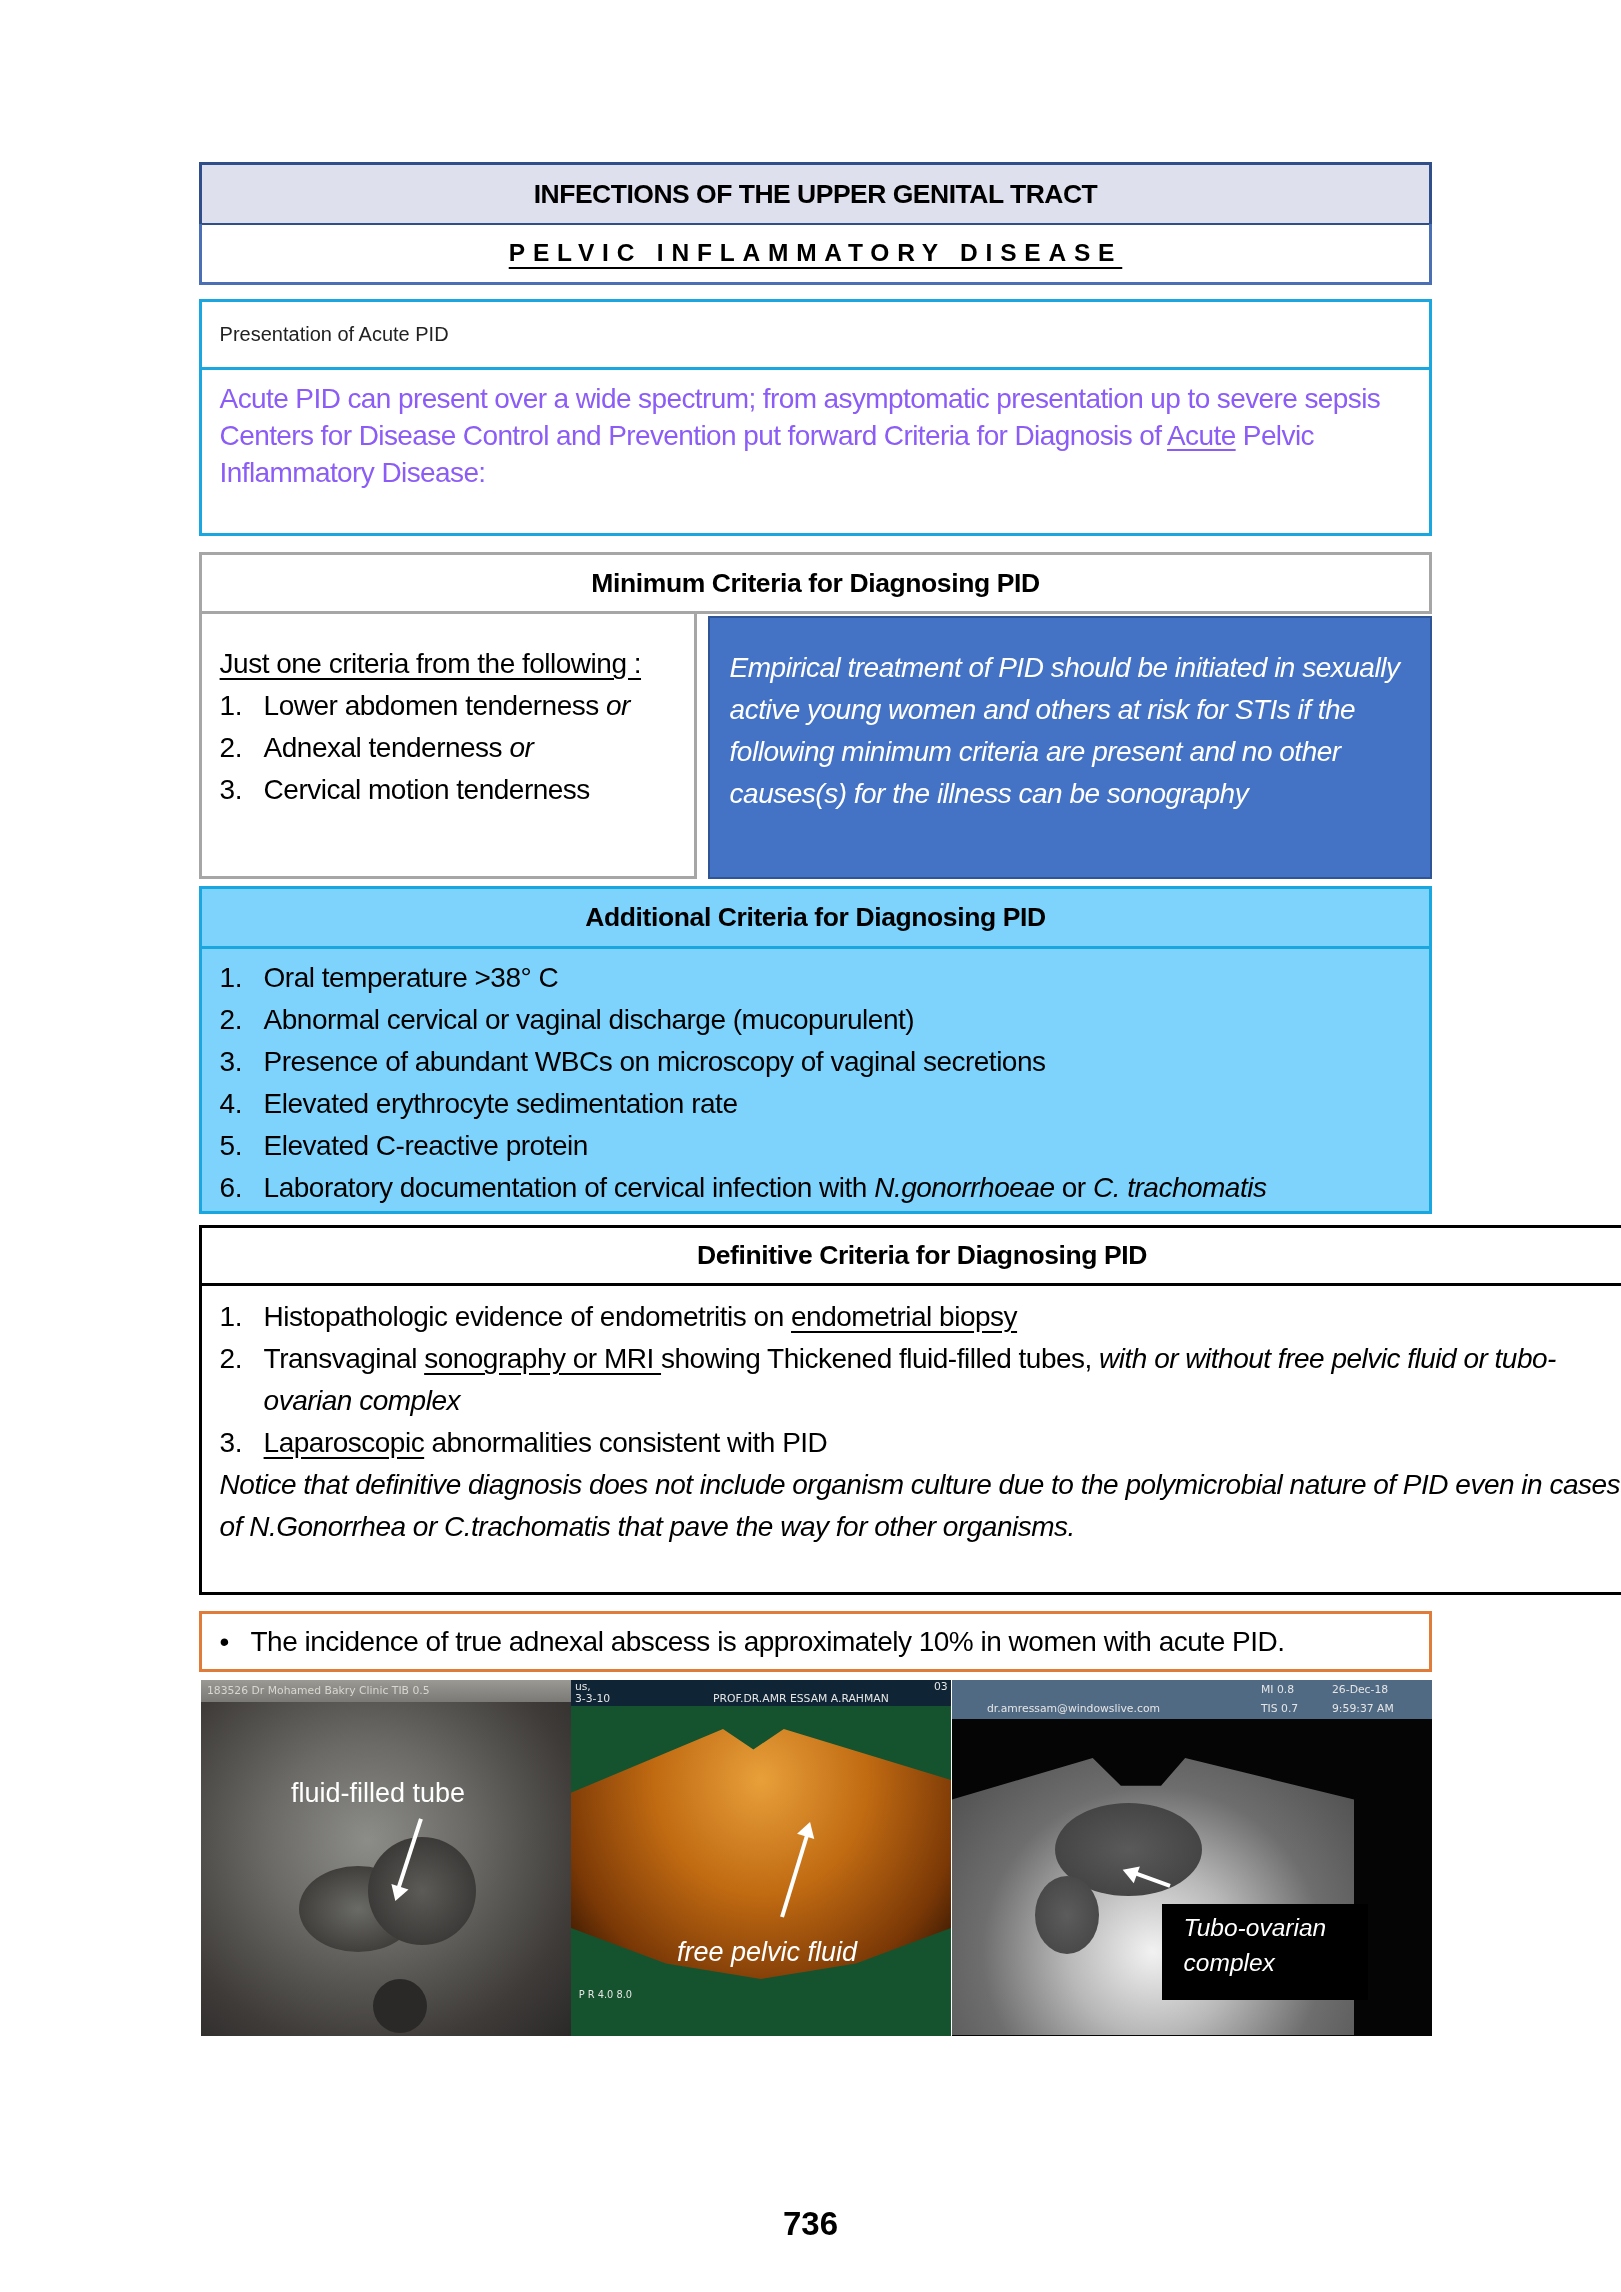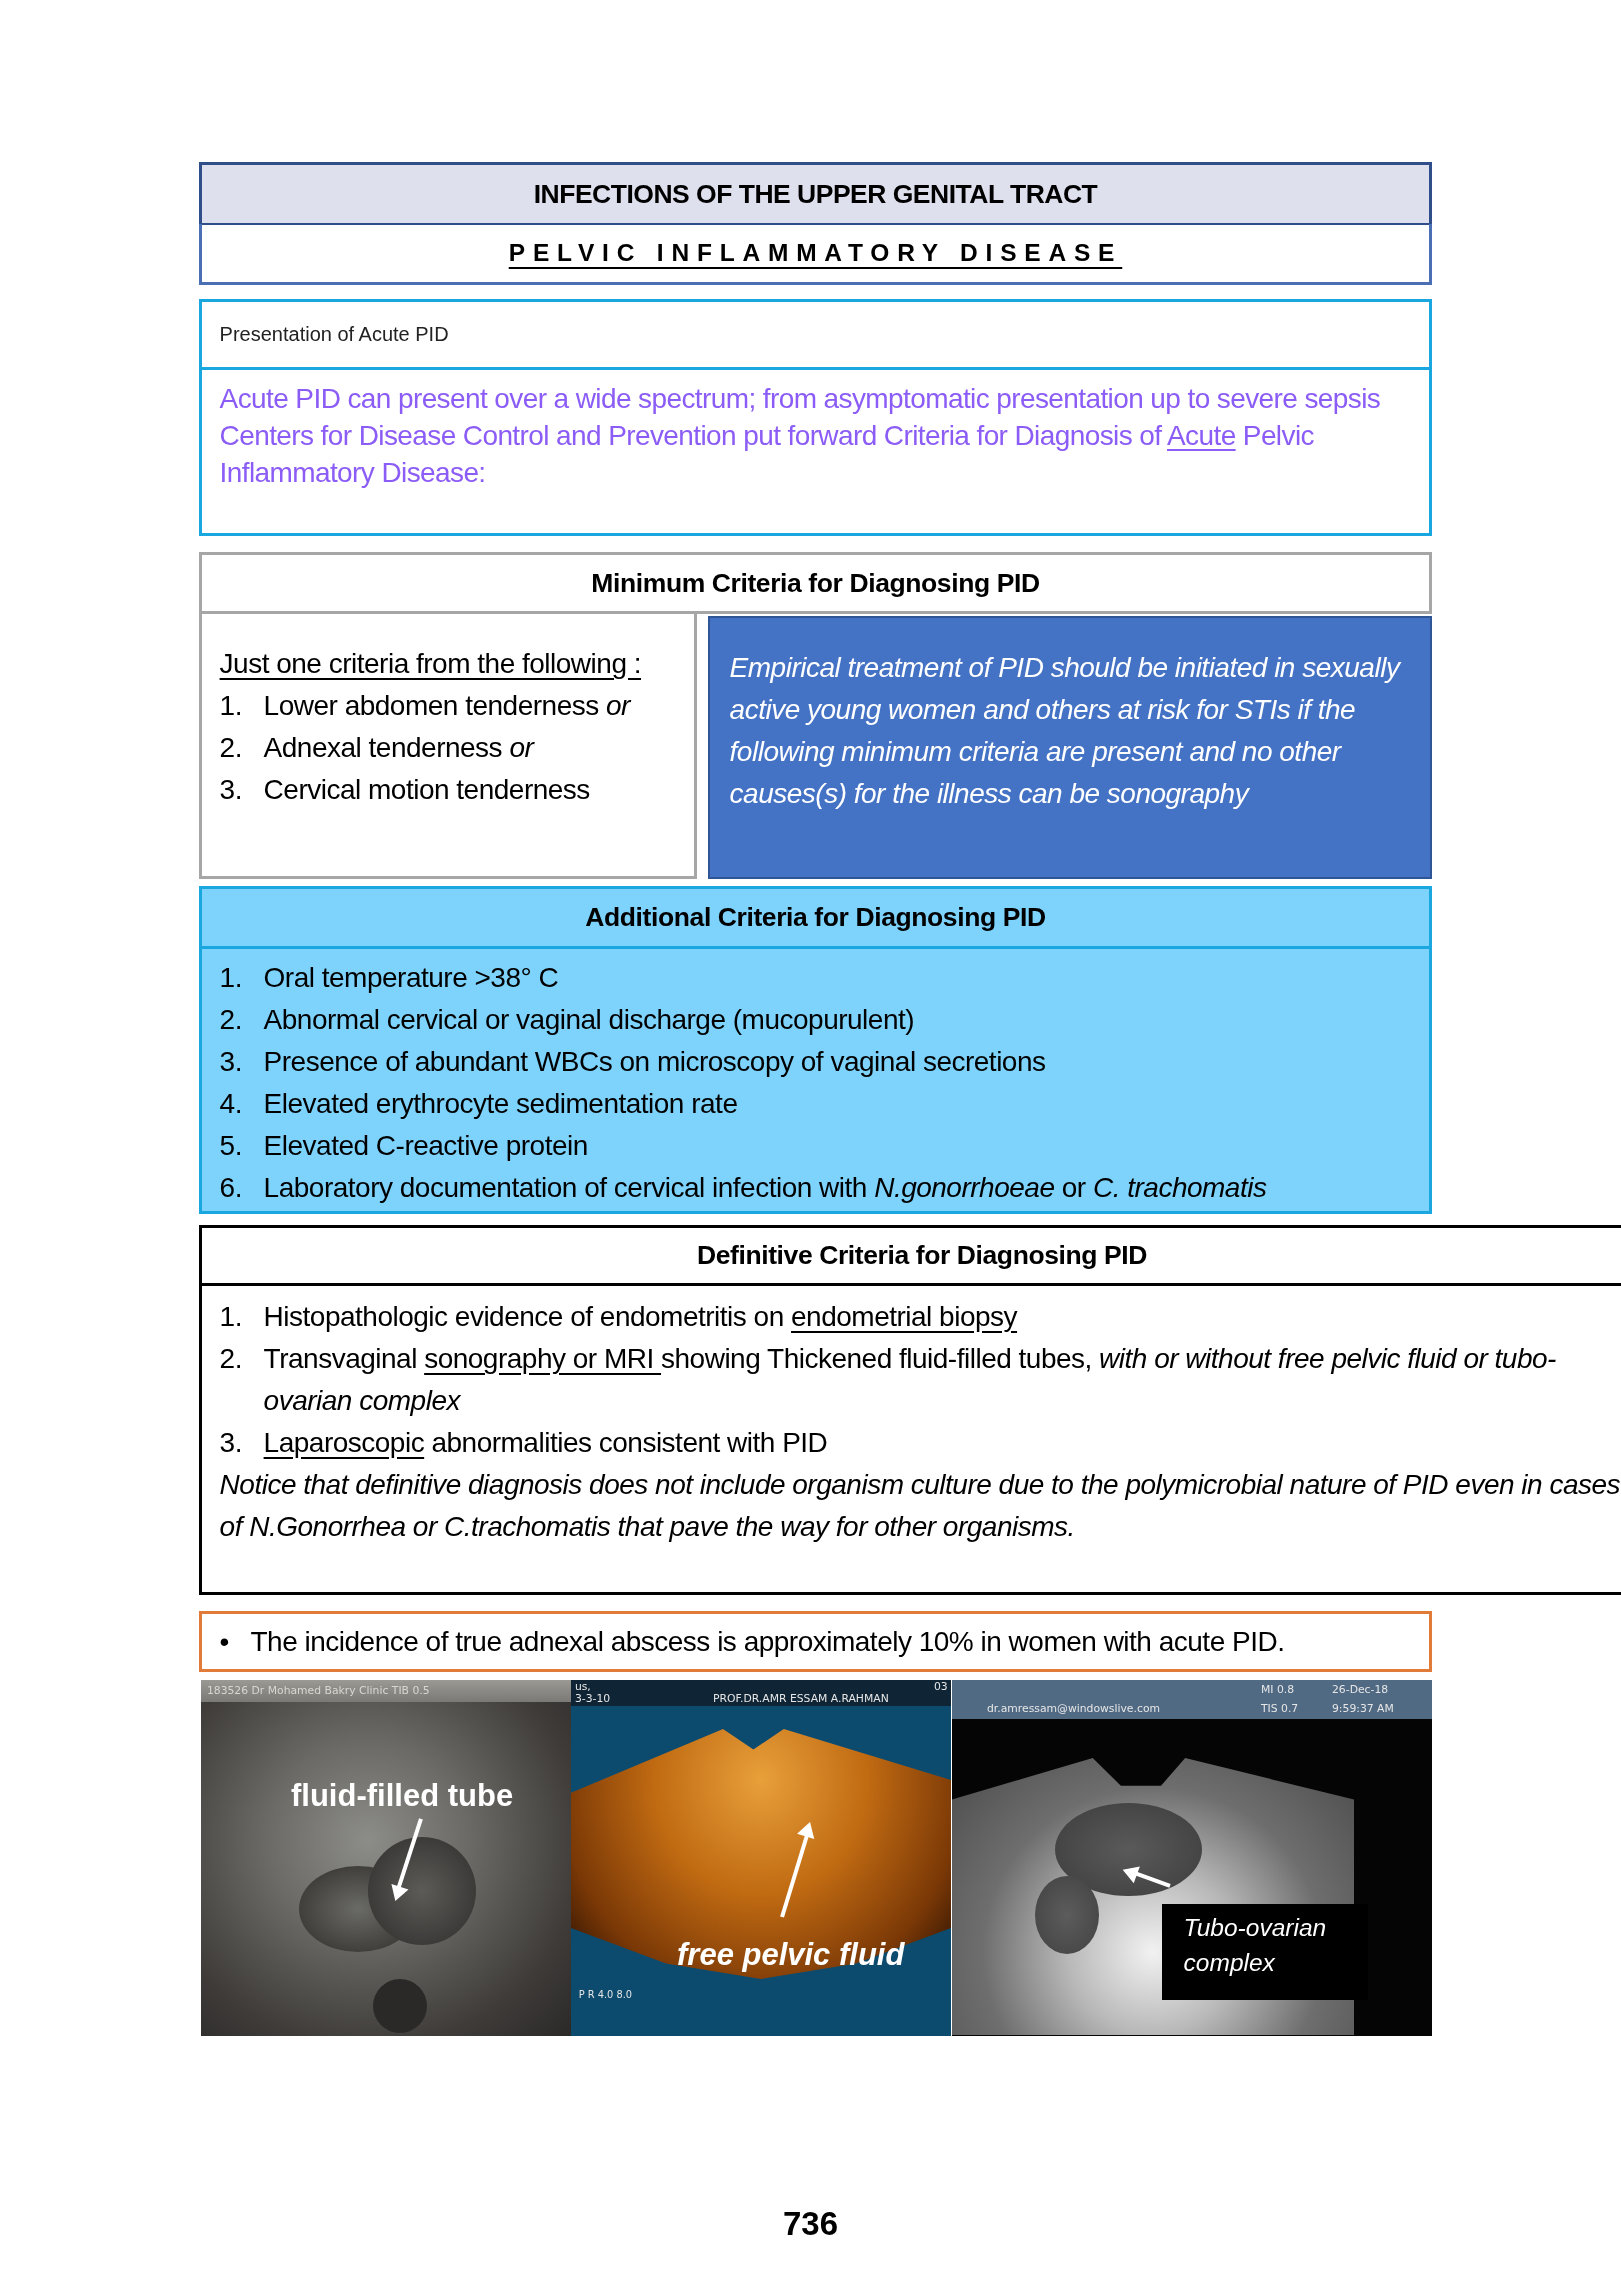"us," #us2 { background: #0c4a6e -> #14532d }
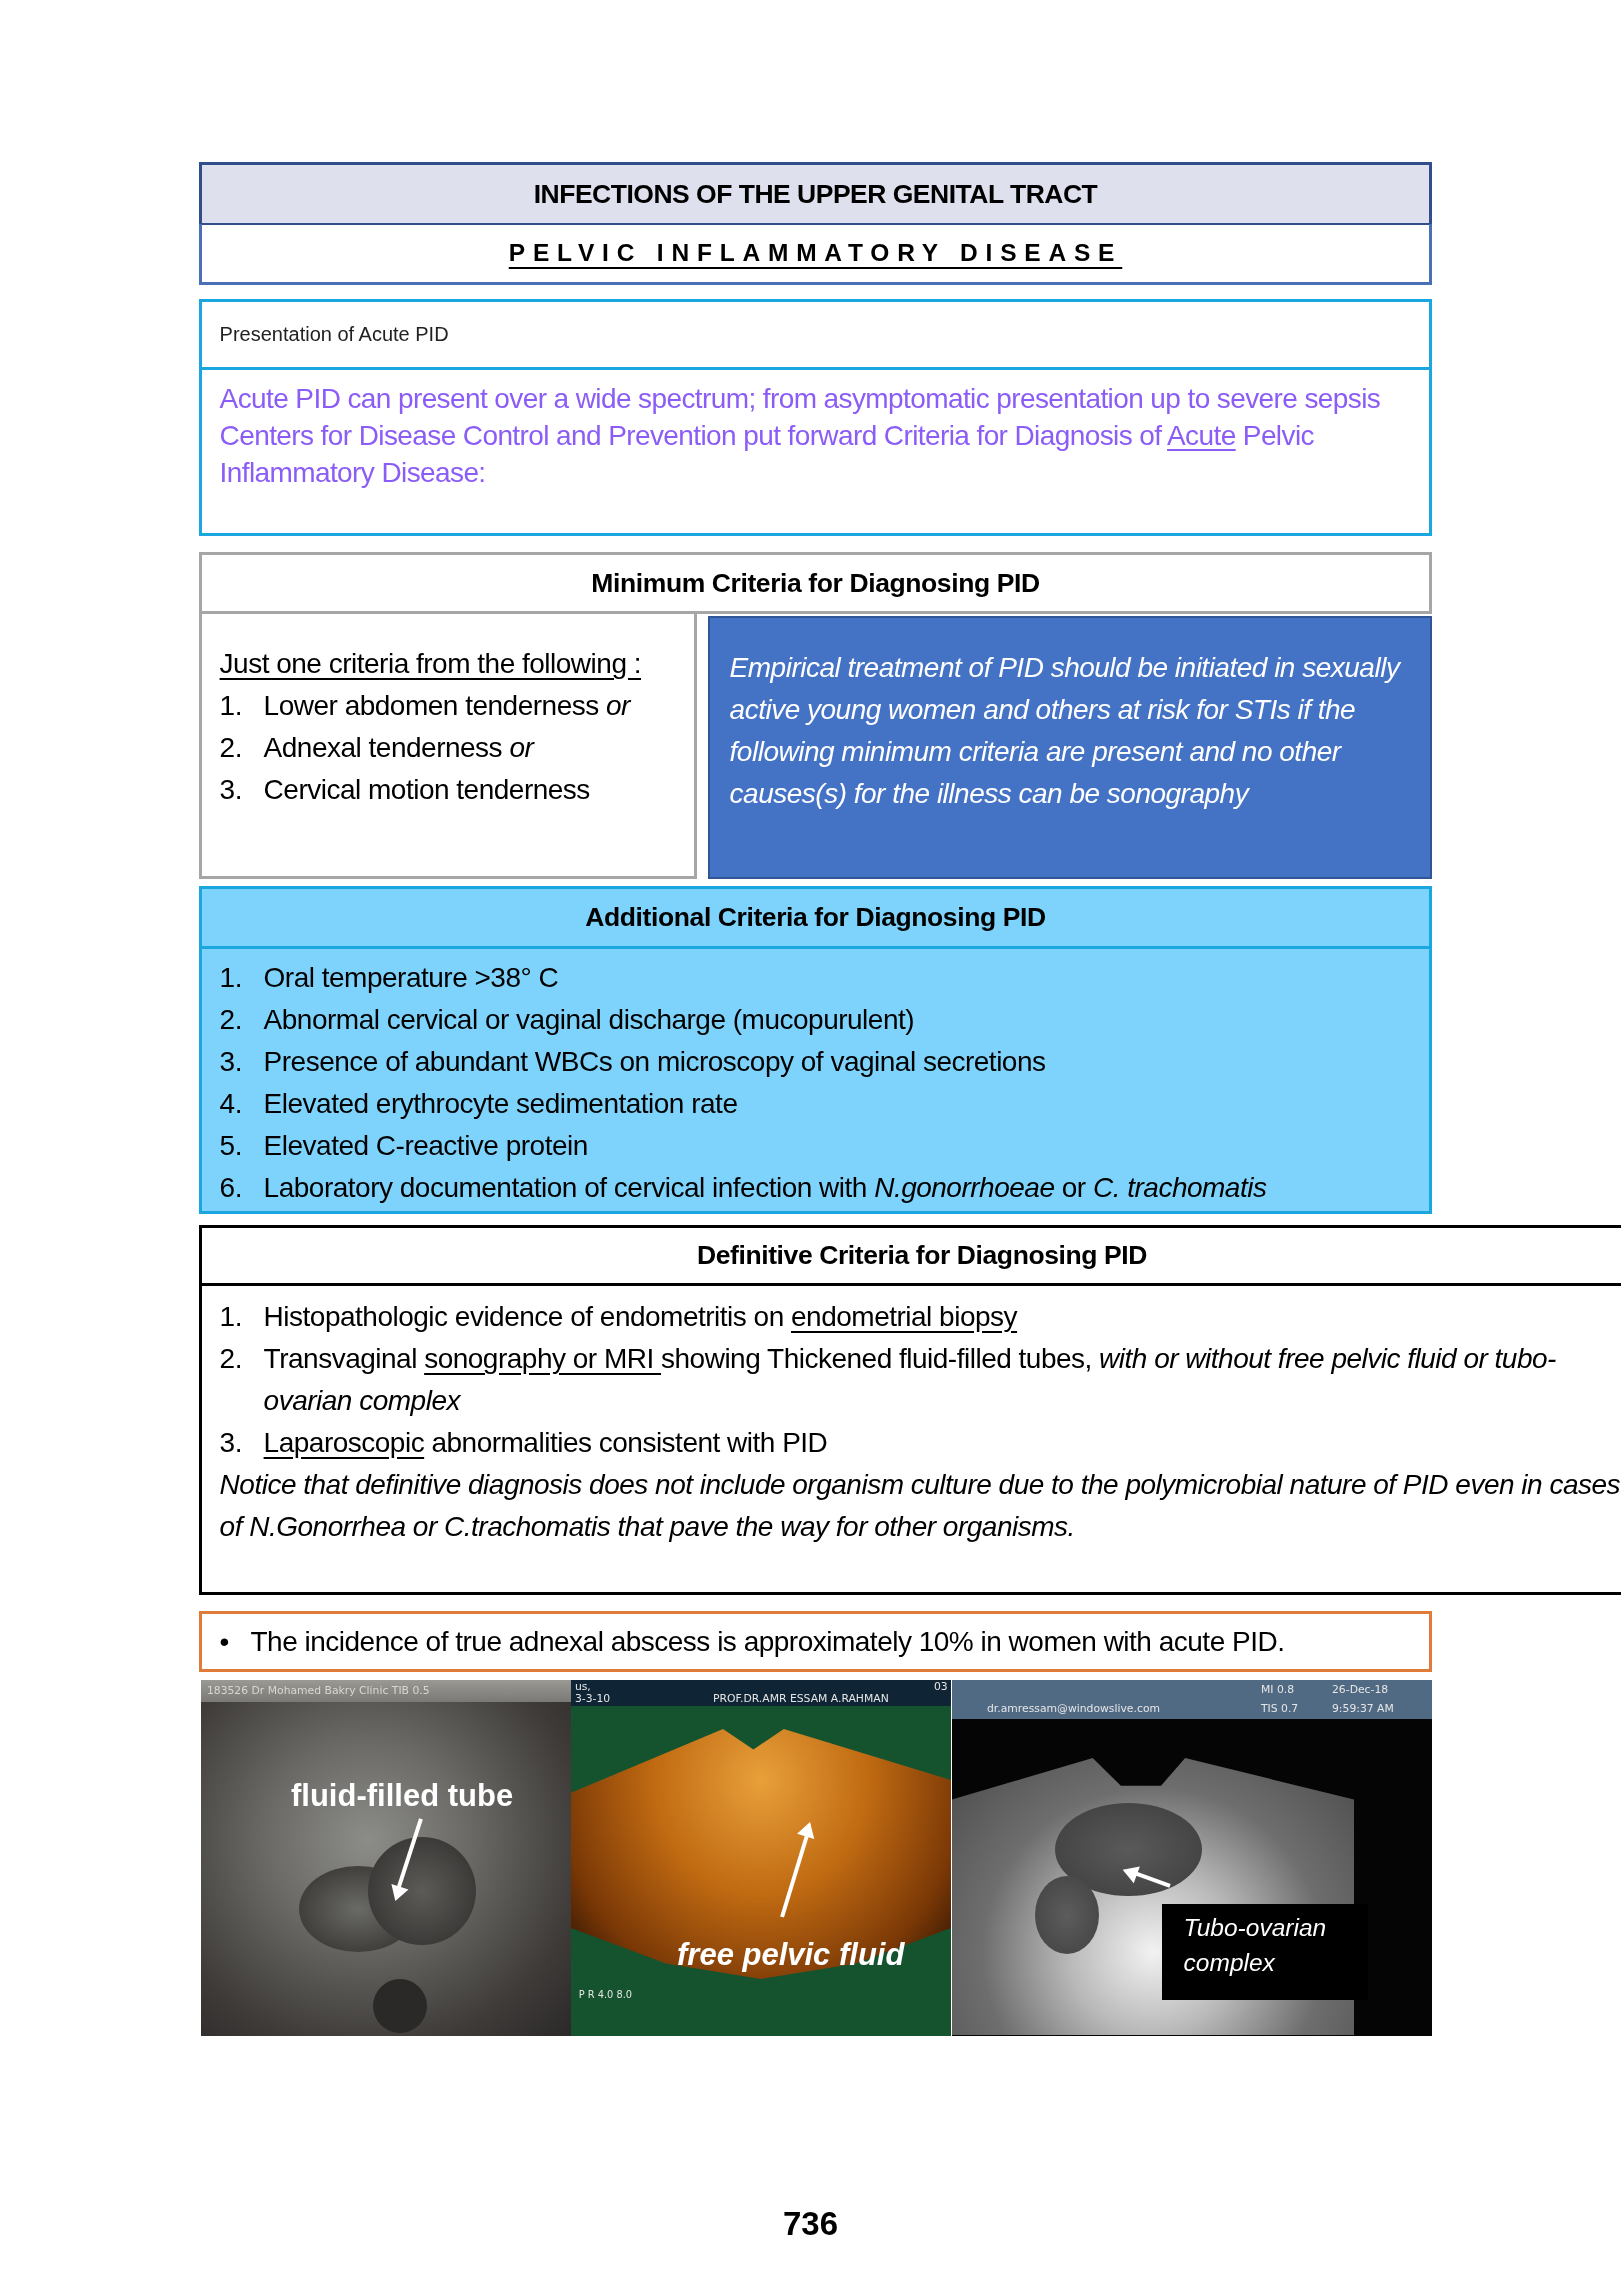"fluid-filled tube" .label-overlay { font-size: 31px -> 27px; font-weight: bold -> none }
